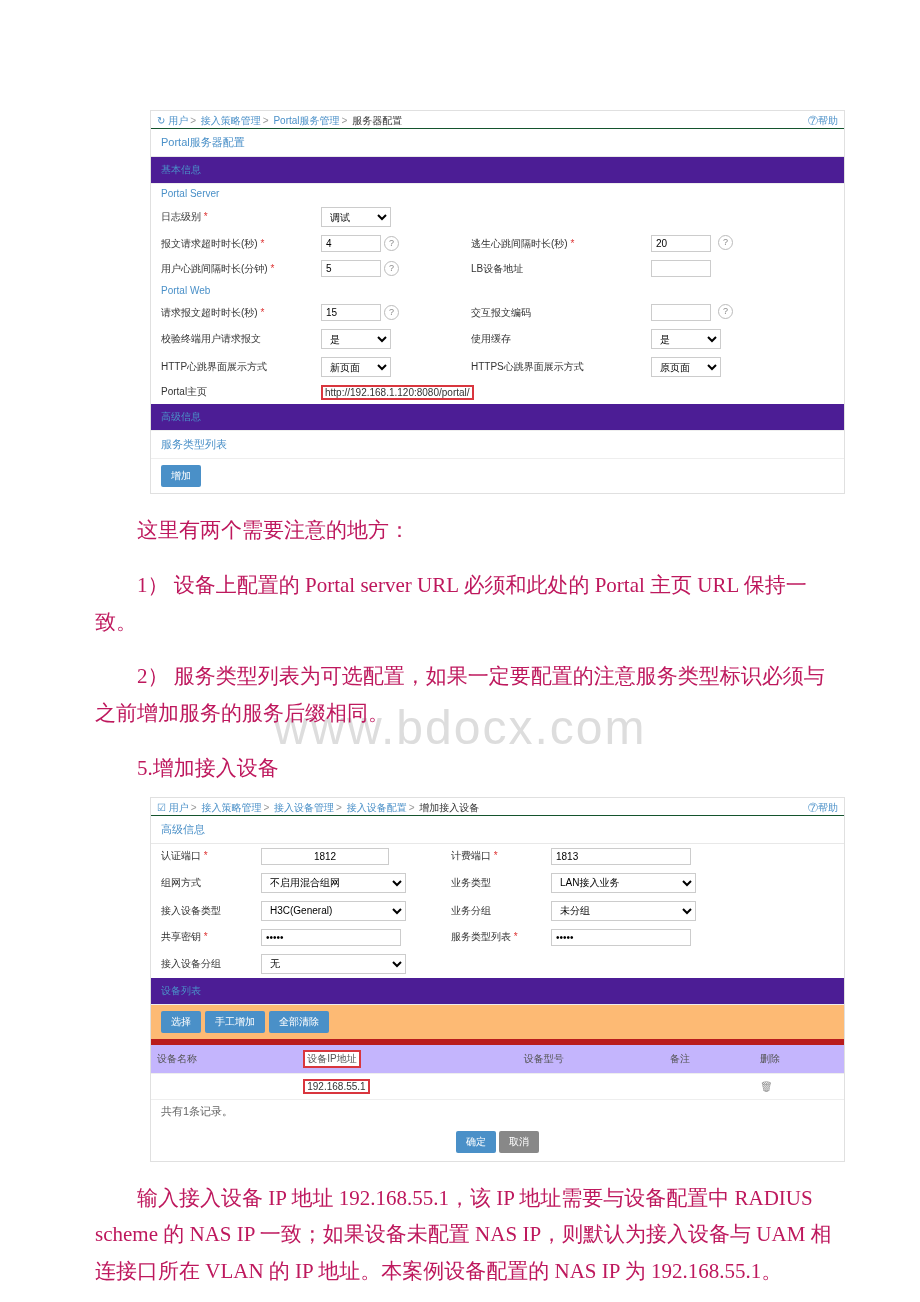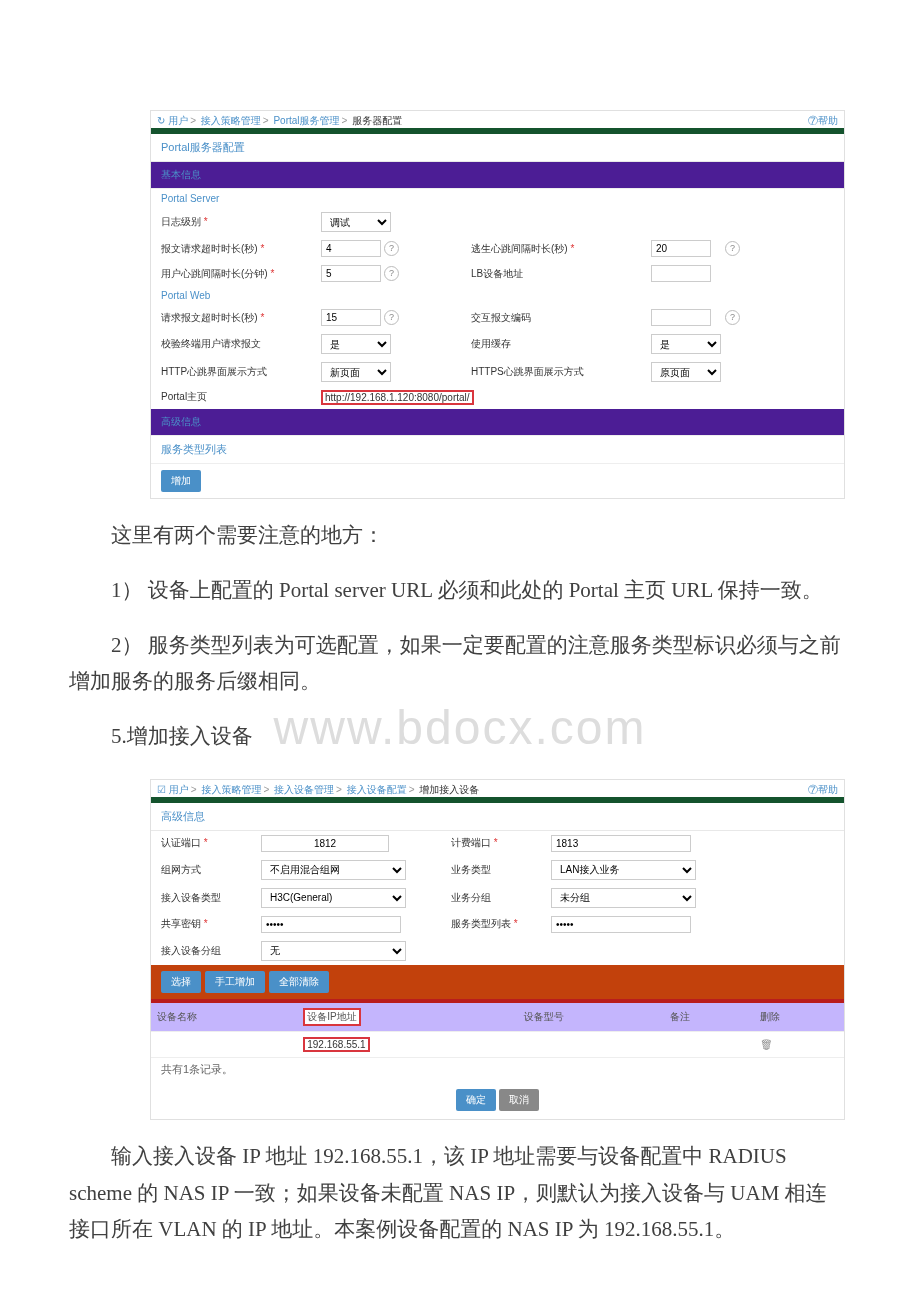"↻ 用户 > 接入策略管理 >" .tabbar { border-bottom: 6px solid #14532d -> 1px solid #14532d }
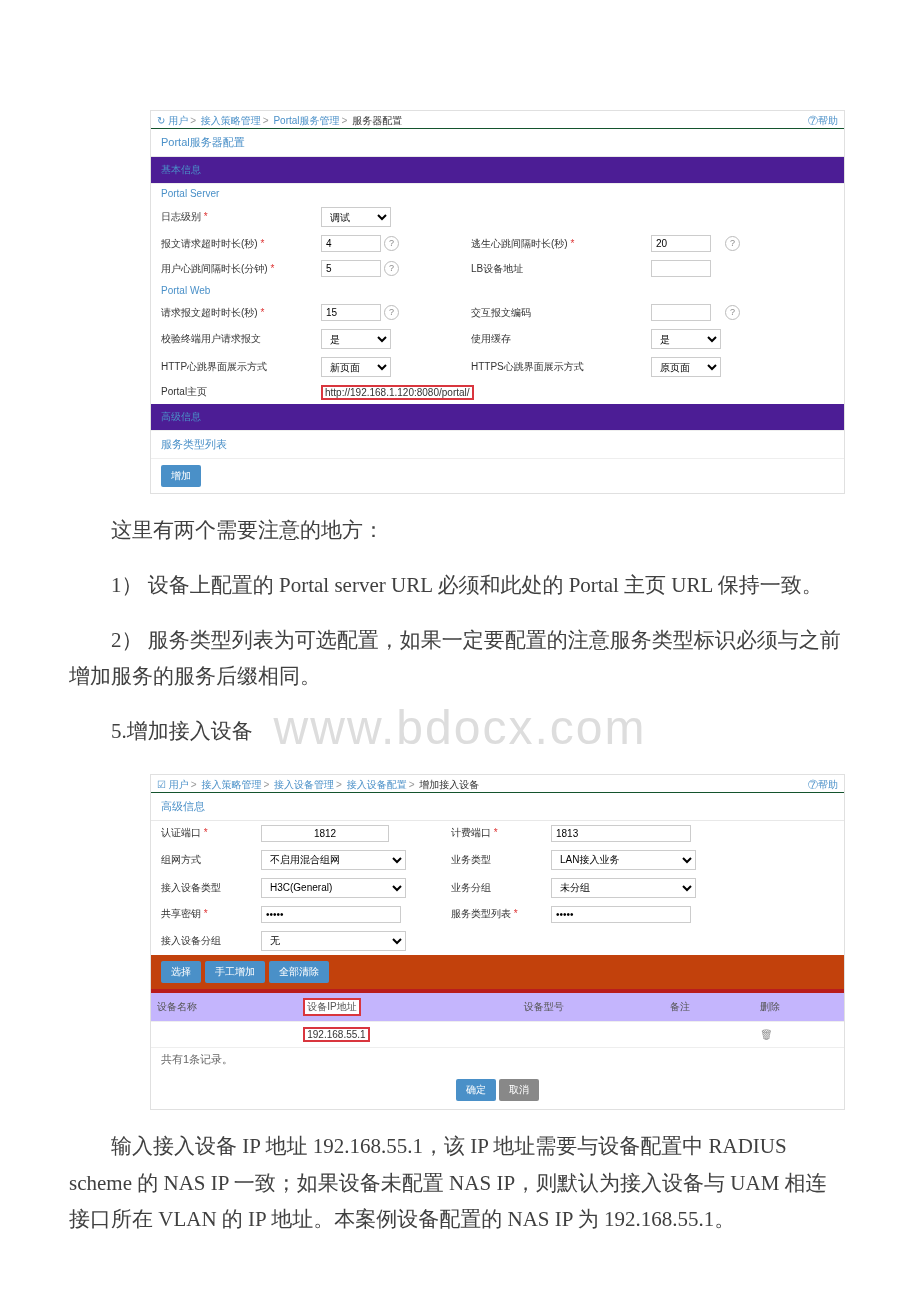"20" .formrow .ctl2 { align-items: center -> none; gap: 14px -> 7px }
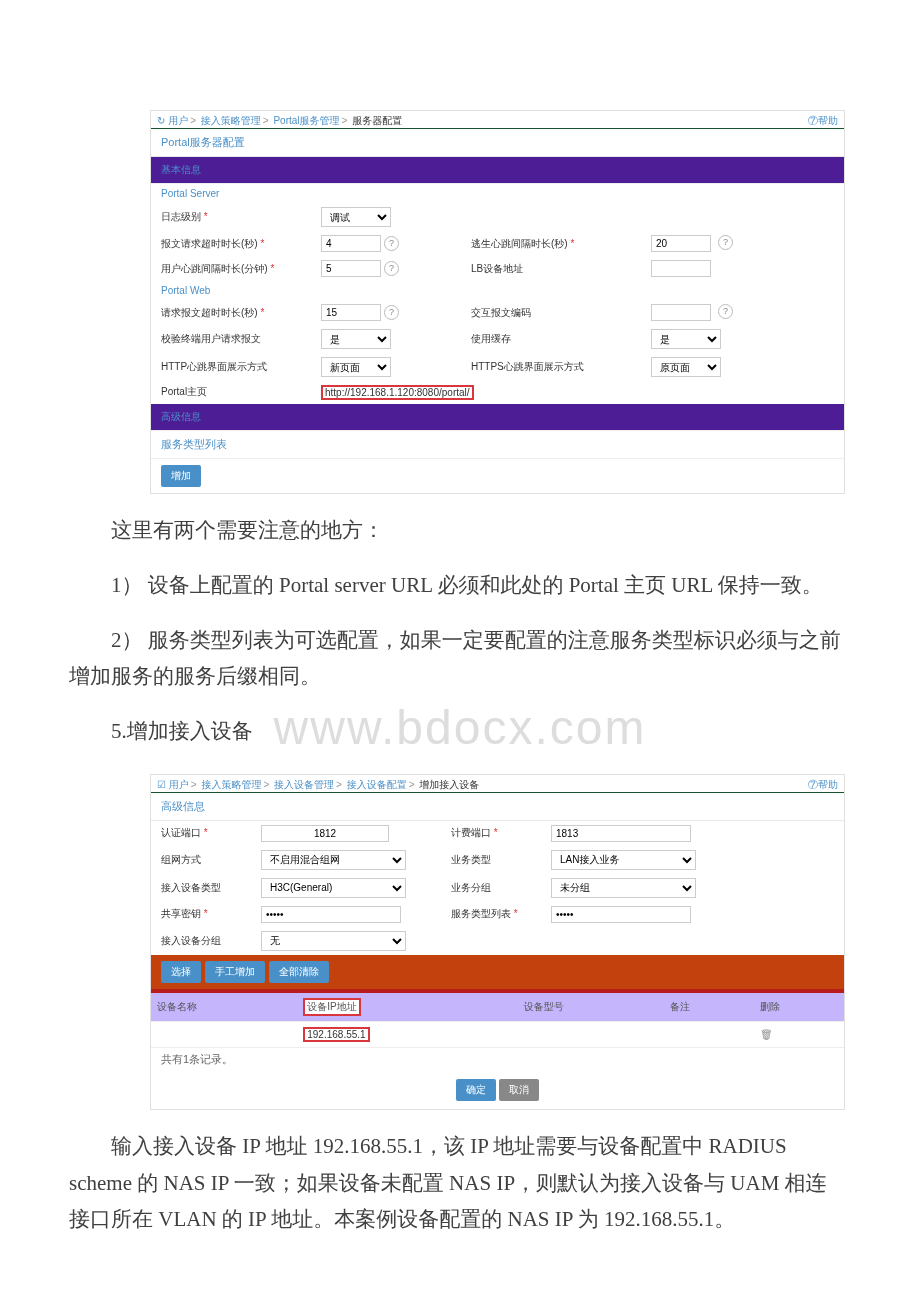"这里有两个需要注意的地方：" .body-text { color: #404040 -> #be185d; margin: 18px 75px 0 69px -> 18px 75px 0 95px }
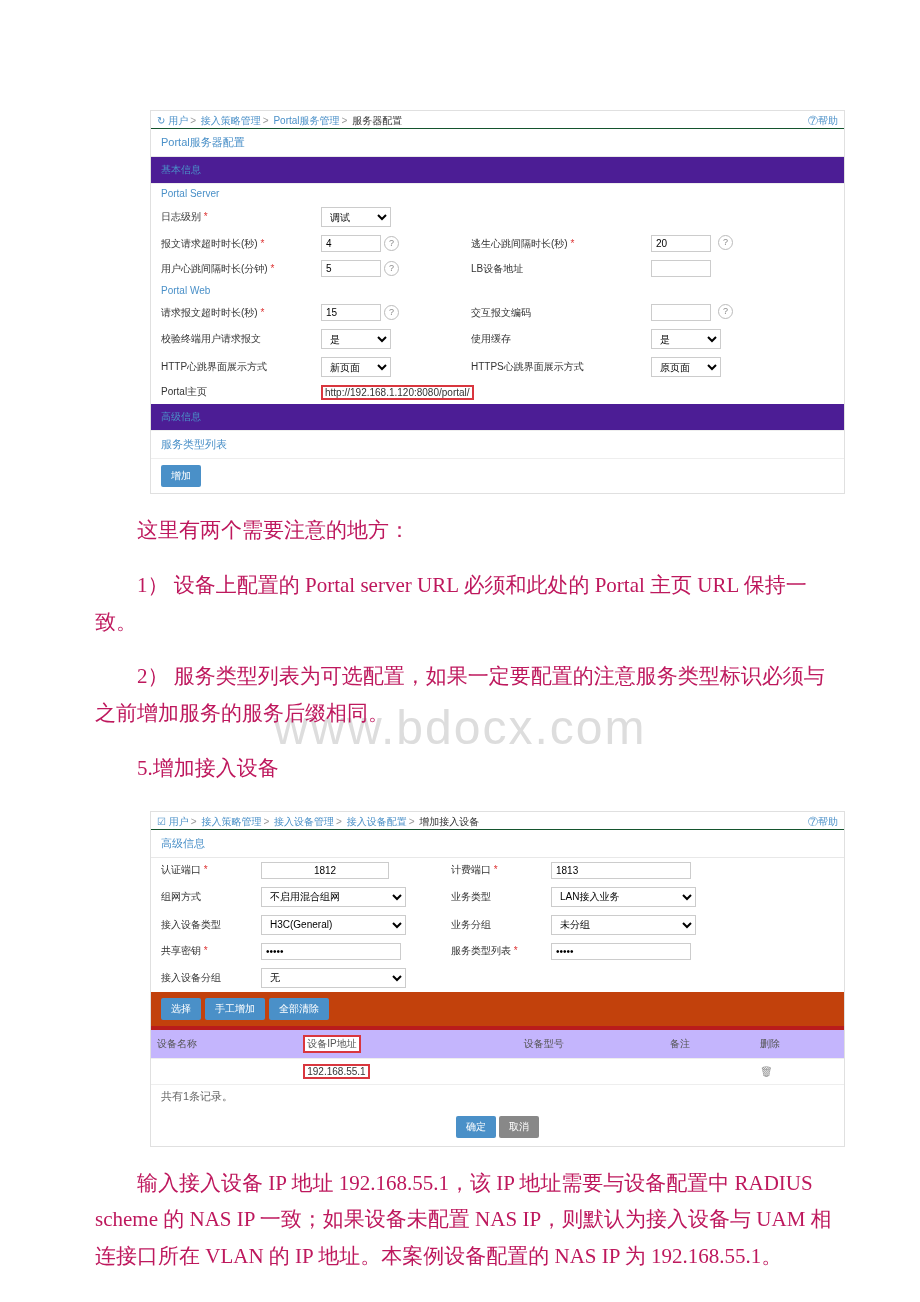"☑ 用户 > 接入策略管理 >" .panel2 { margin: 24px 75px 0 150px -> 10px 75px 0 150px }
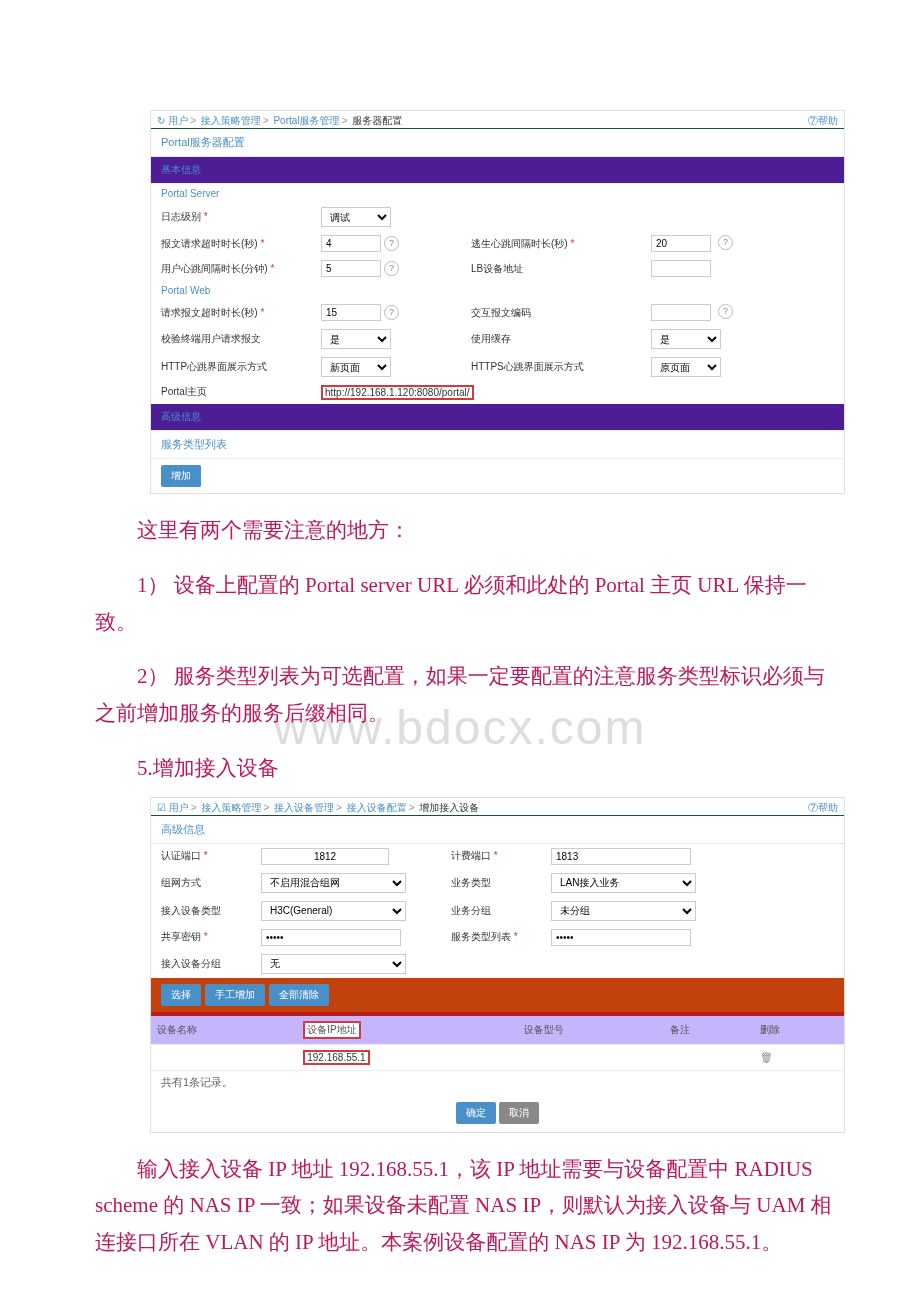"设备列表" div.sechead { html: none -> <div>设备列表</div> }
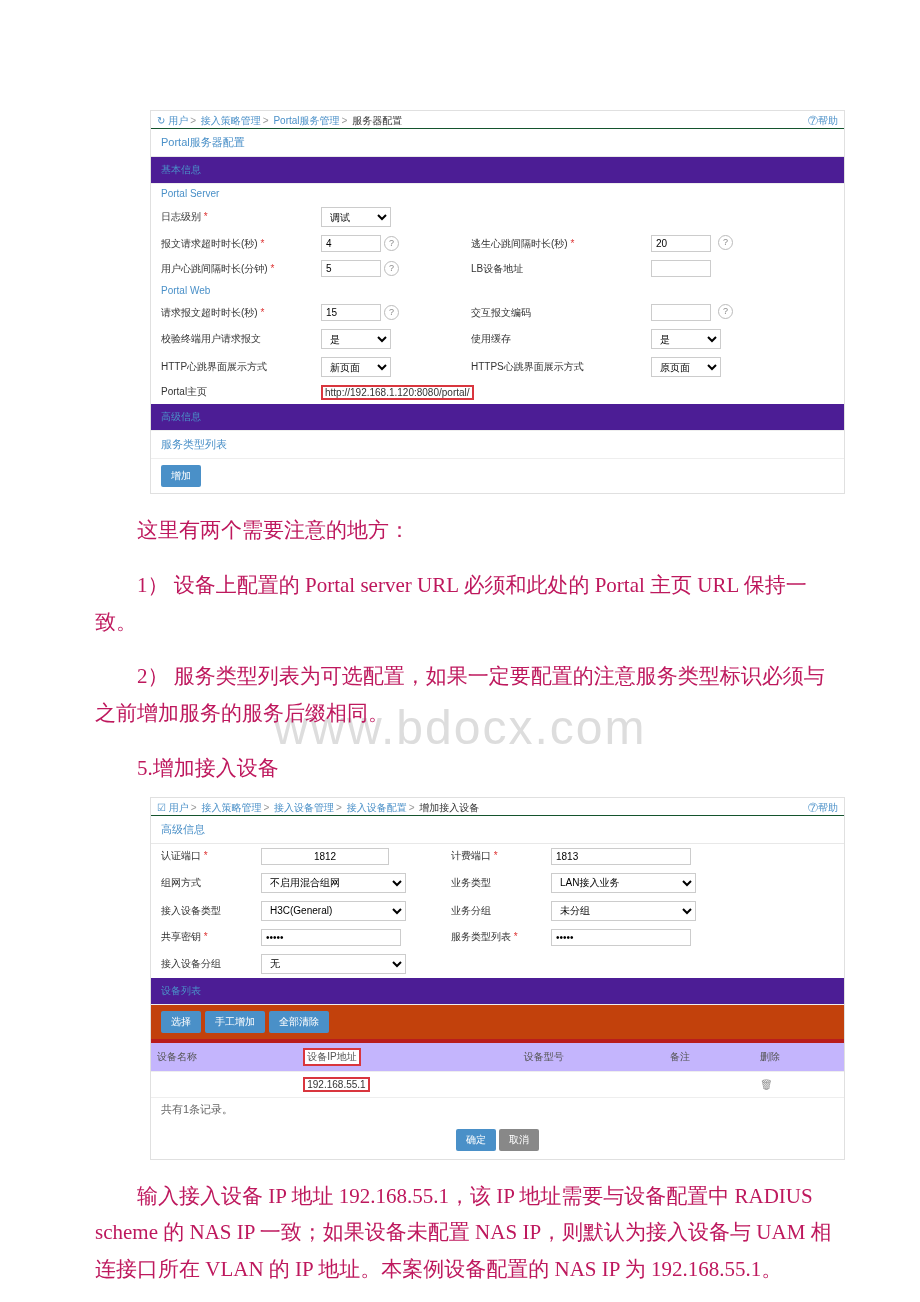"选择" .actions { background: #c2410c -> #fdba74; border-bottom: 4px solid #b91c1c -> 6px solid #b91c1c }
